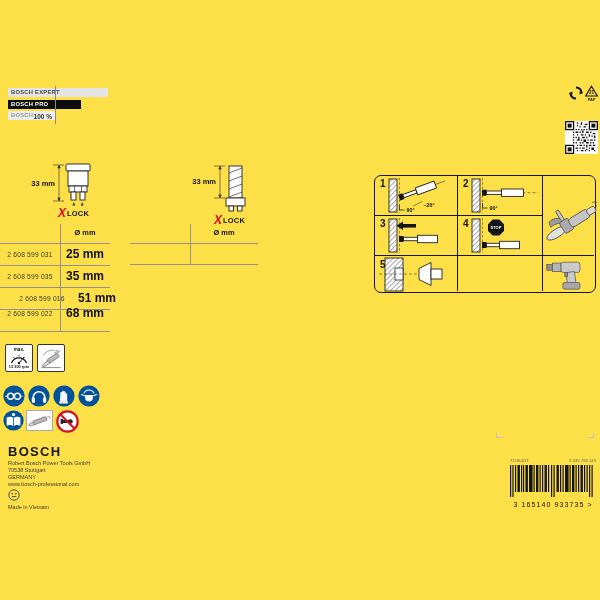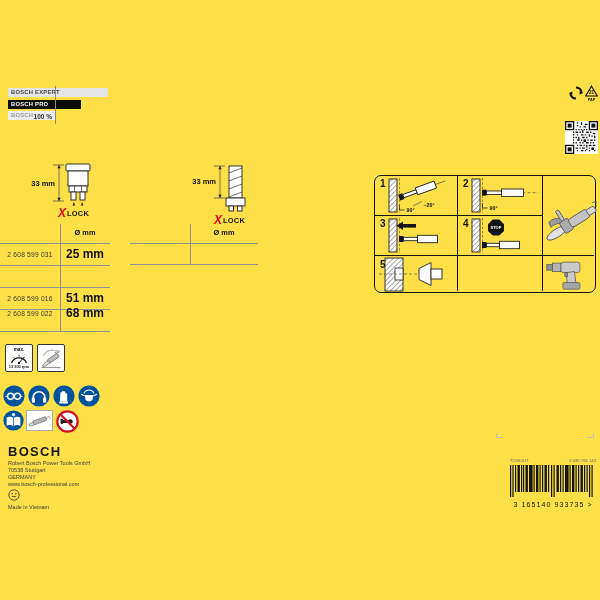"35 mm" div.trow { html: none -> <div> <div>2 608 599 035</div> <div>35 mm</div> </div> }
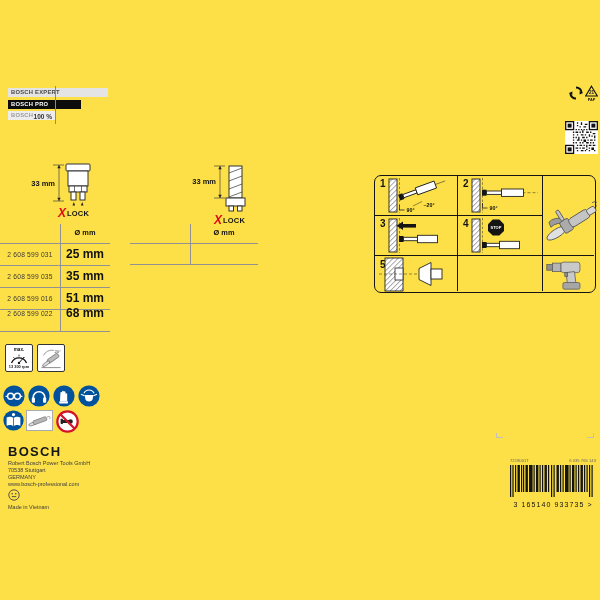"51 mm" div.trow { left: 0 -> 12px }
